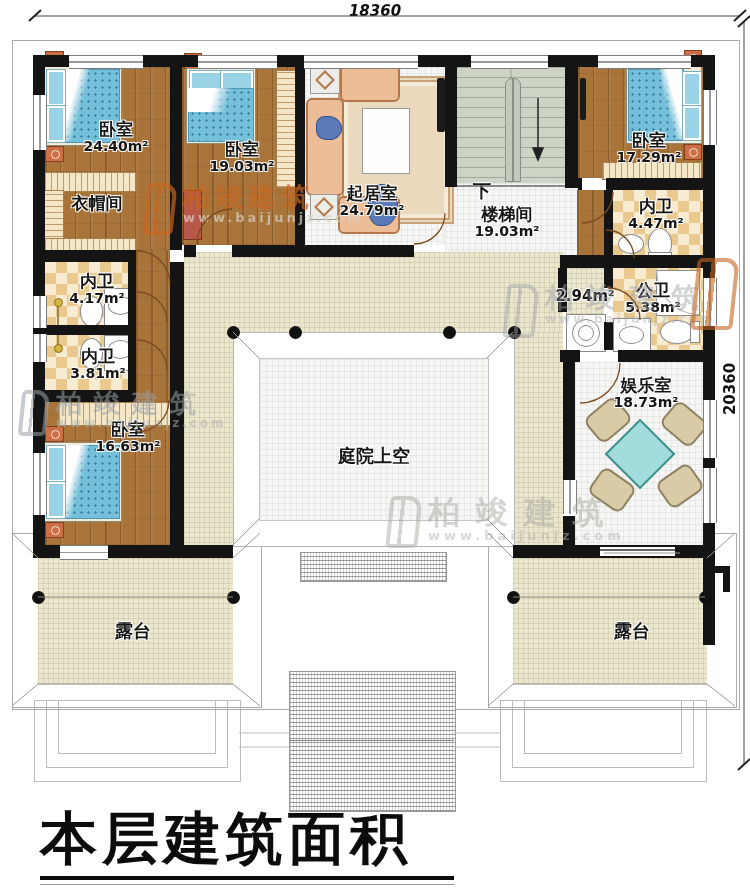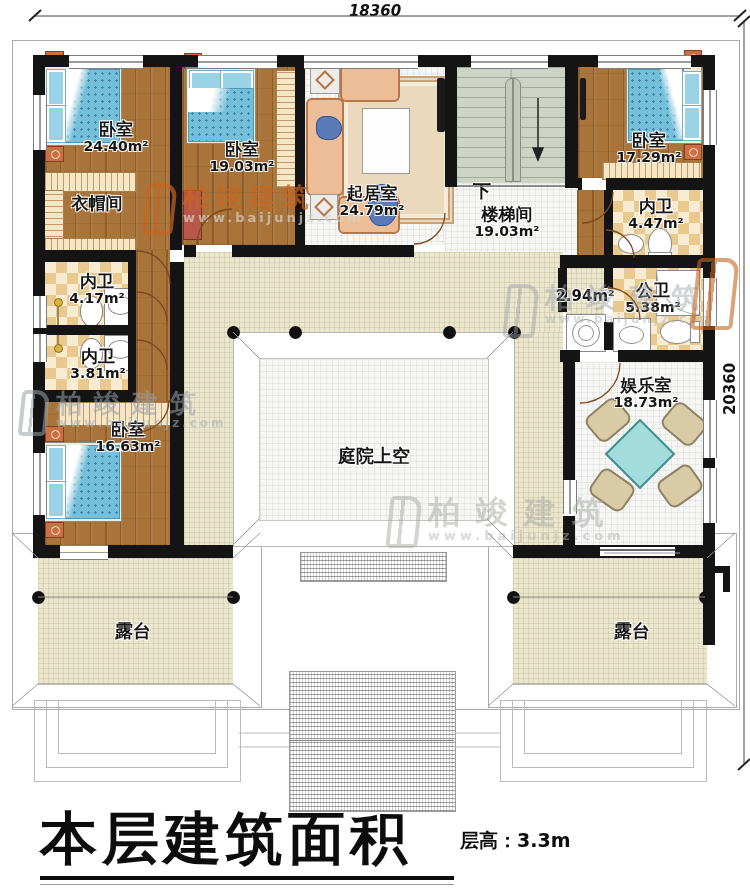"层高：3.3m" div { html: <div>层高：3.3m</div> -> none }
